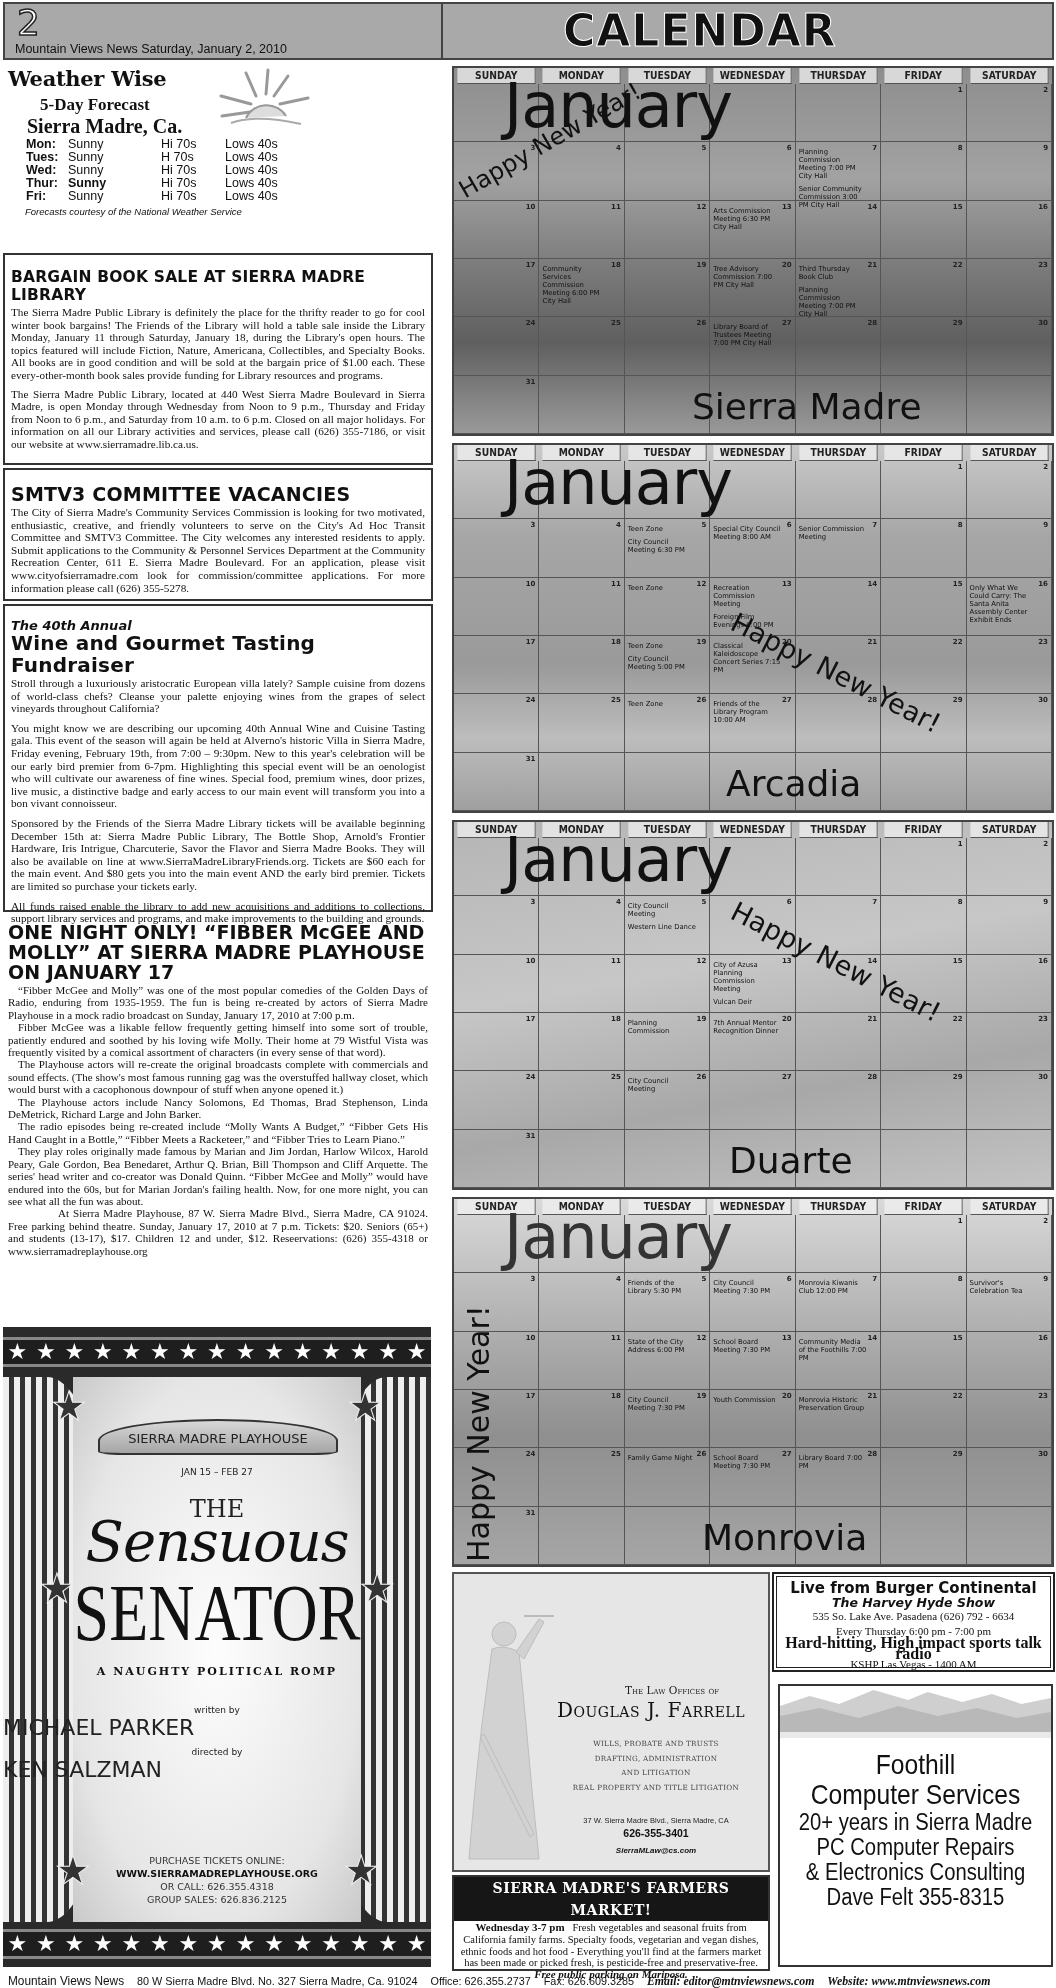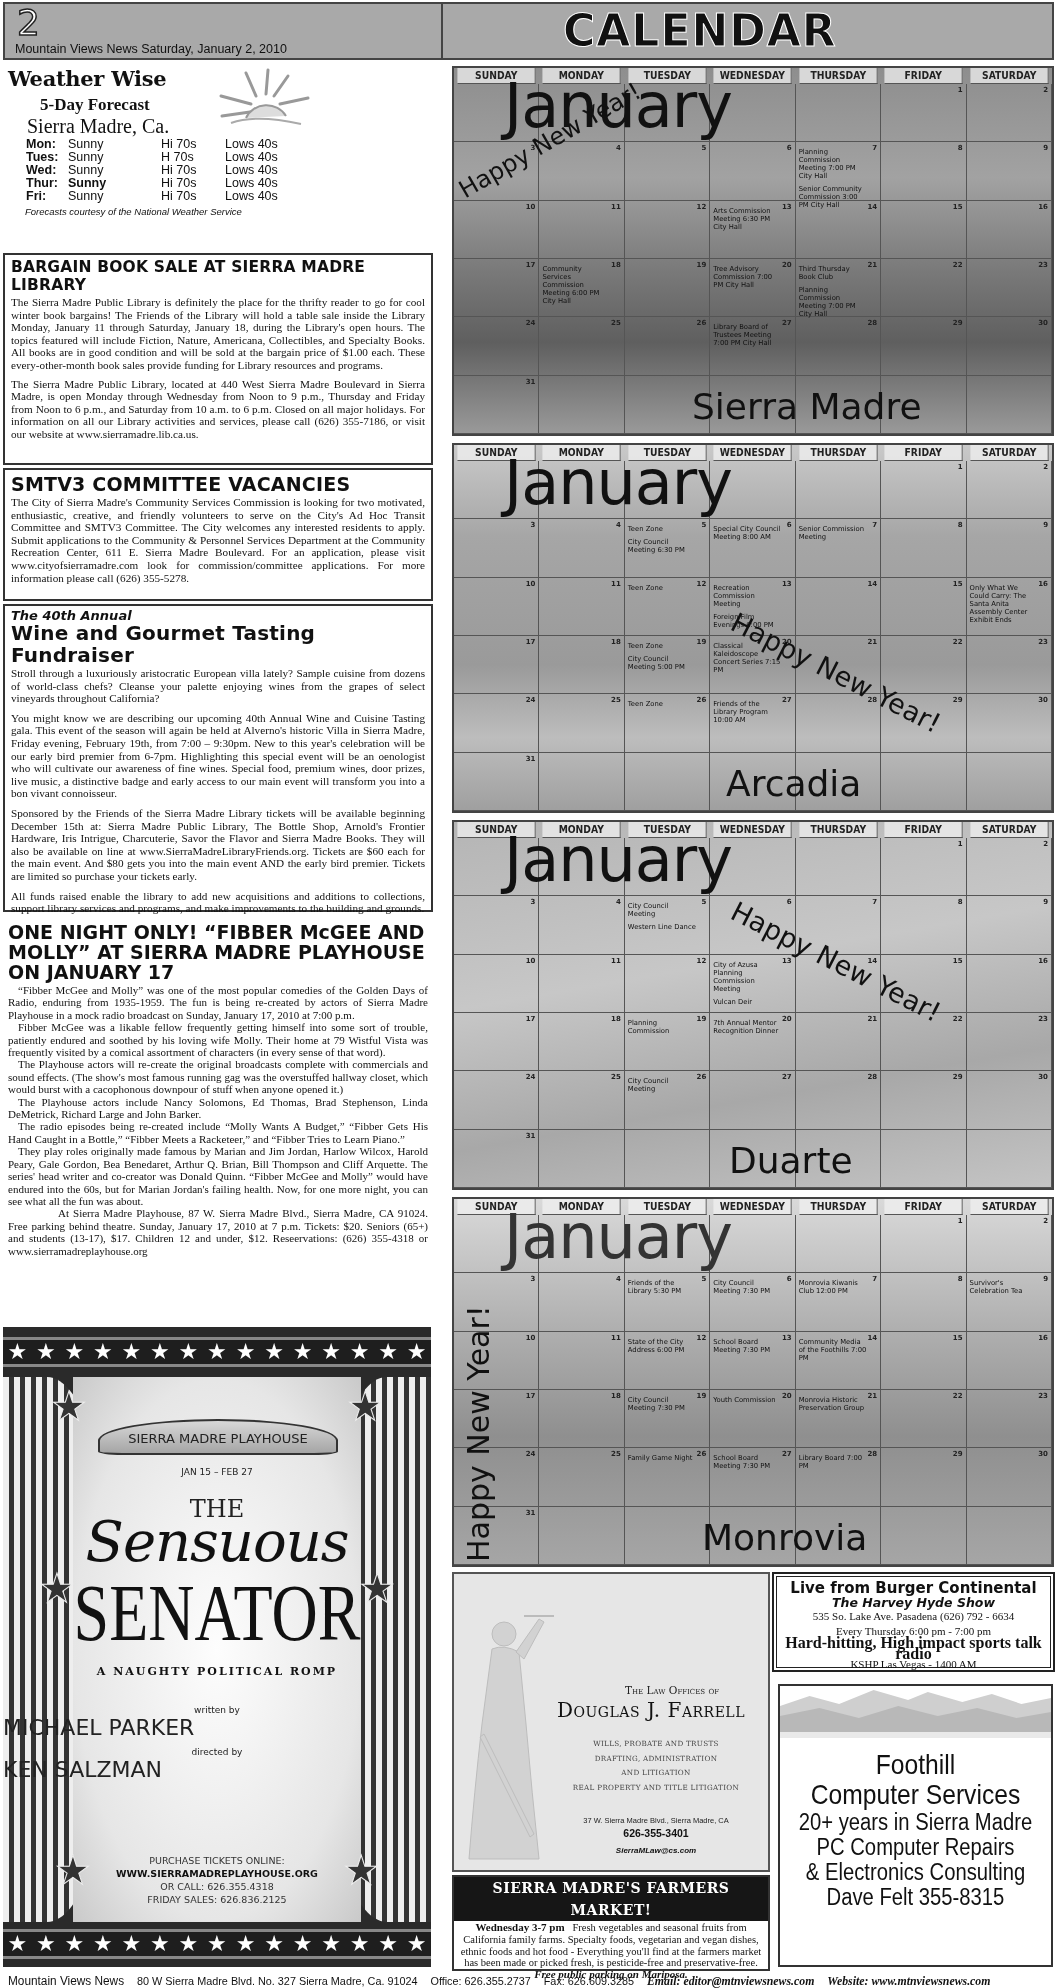"Sierra Madre, Ca." .weather .city { font-weight: normal -> bold }
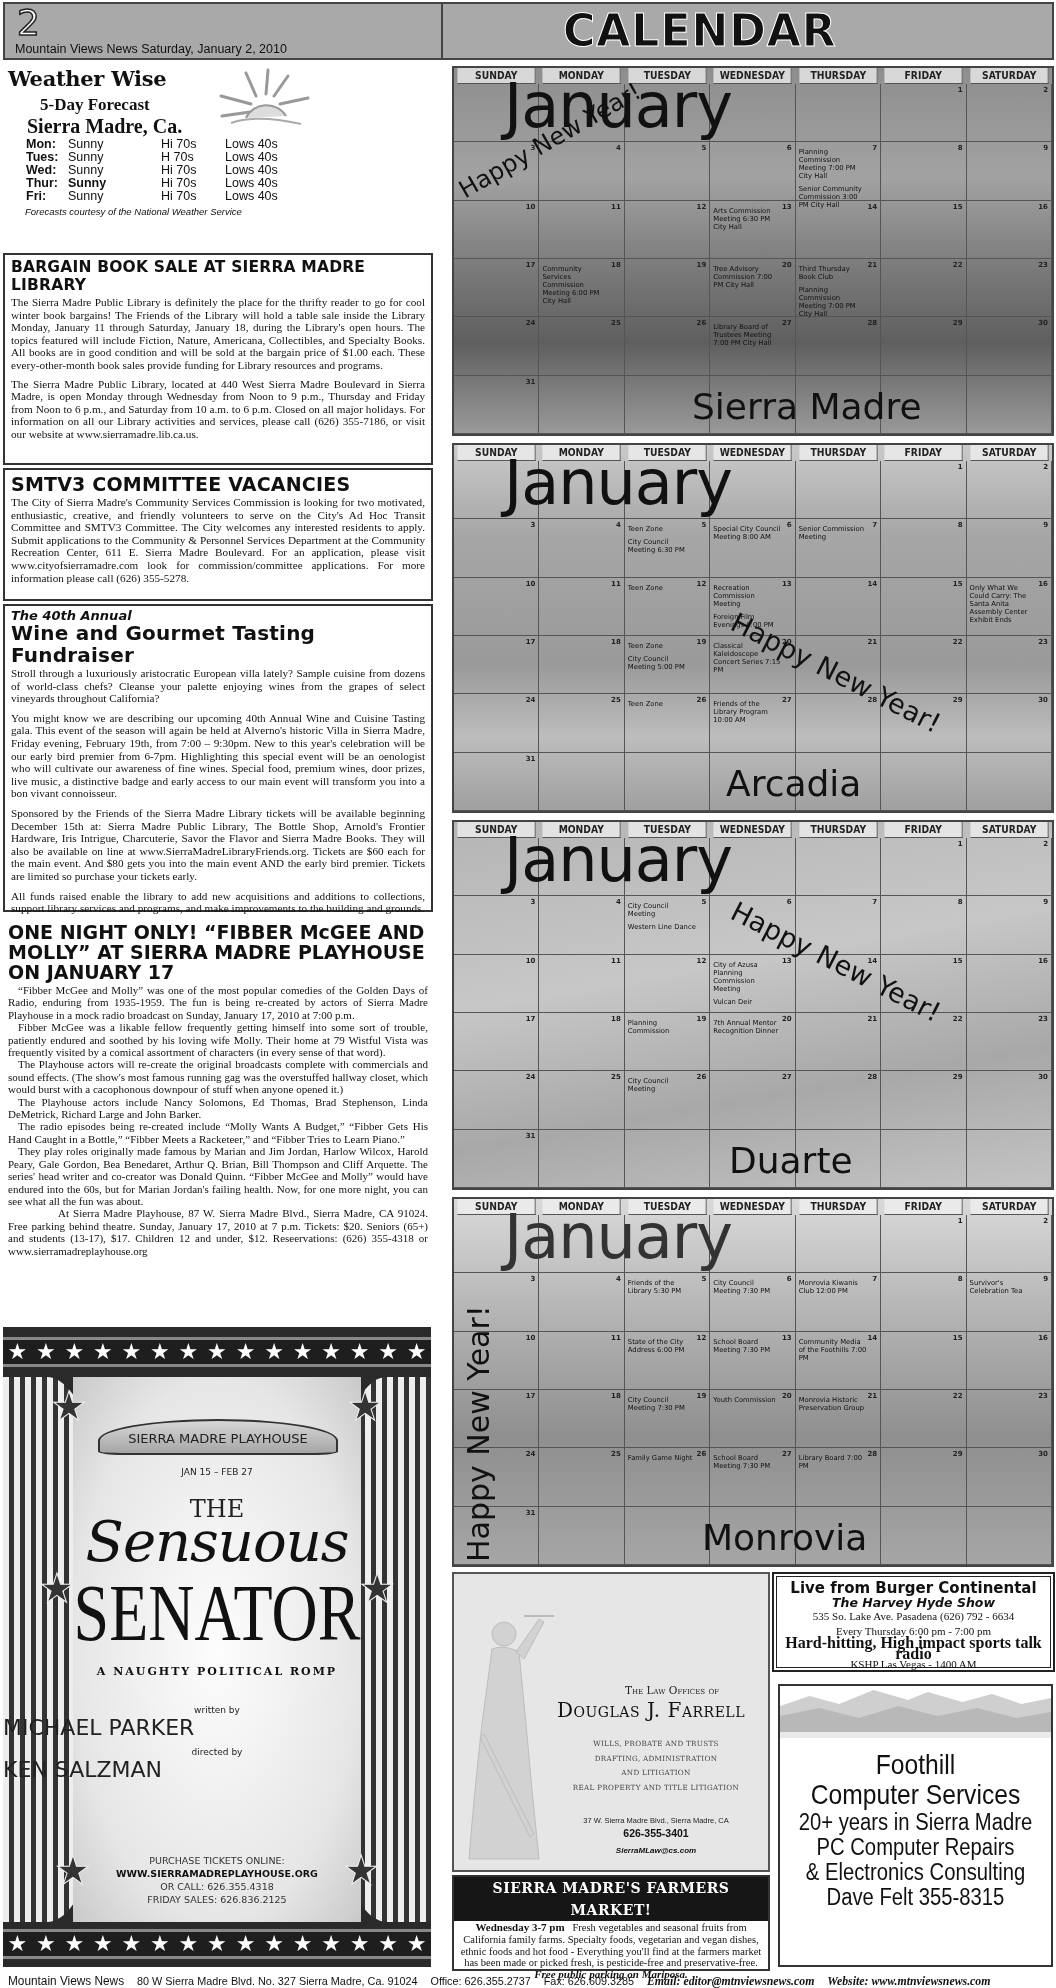"BARGAIN BOOK SALE AT SIERRA" .box { padding: 3px 6px -> 13px 6px }
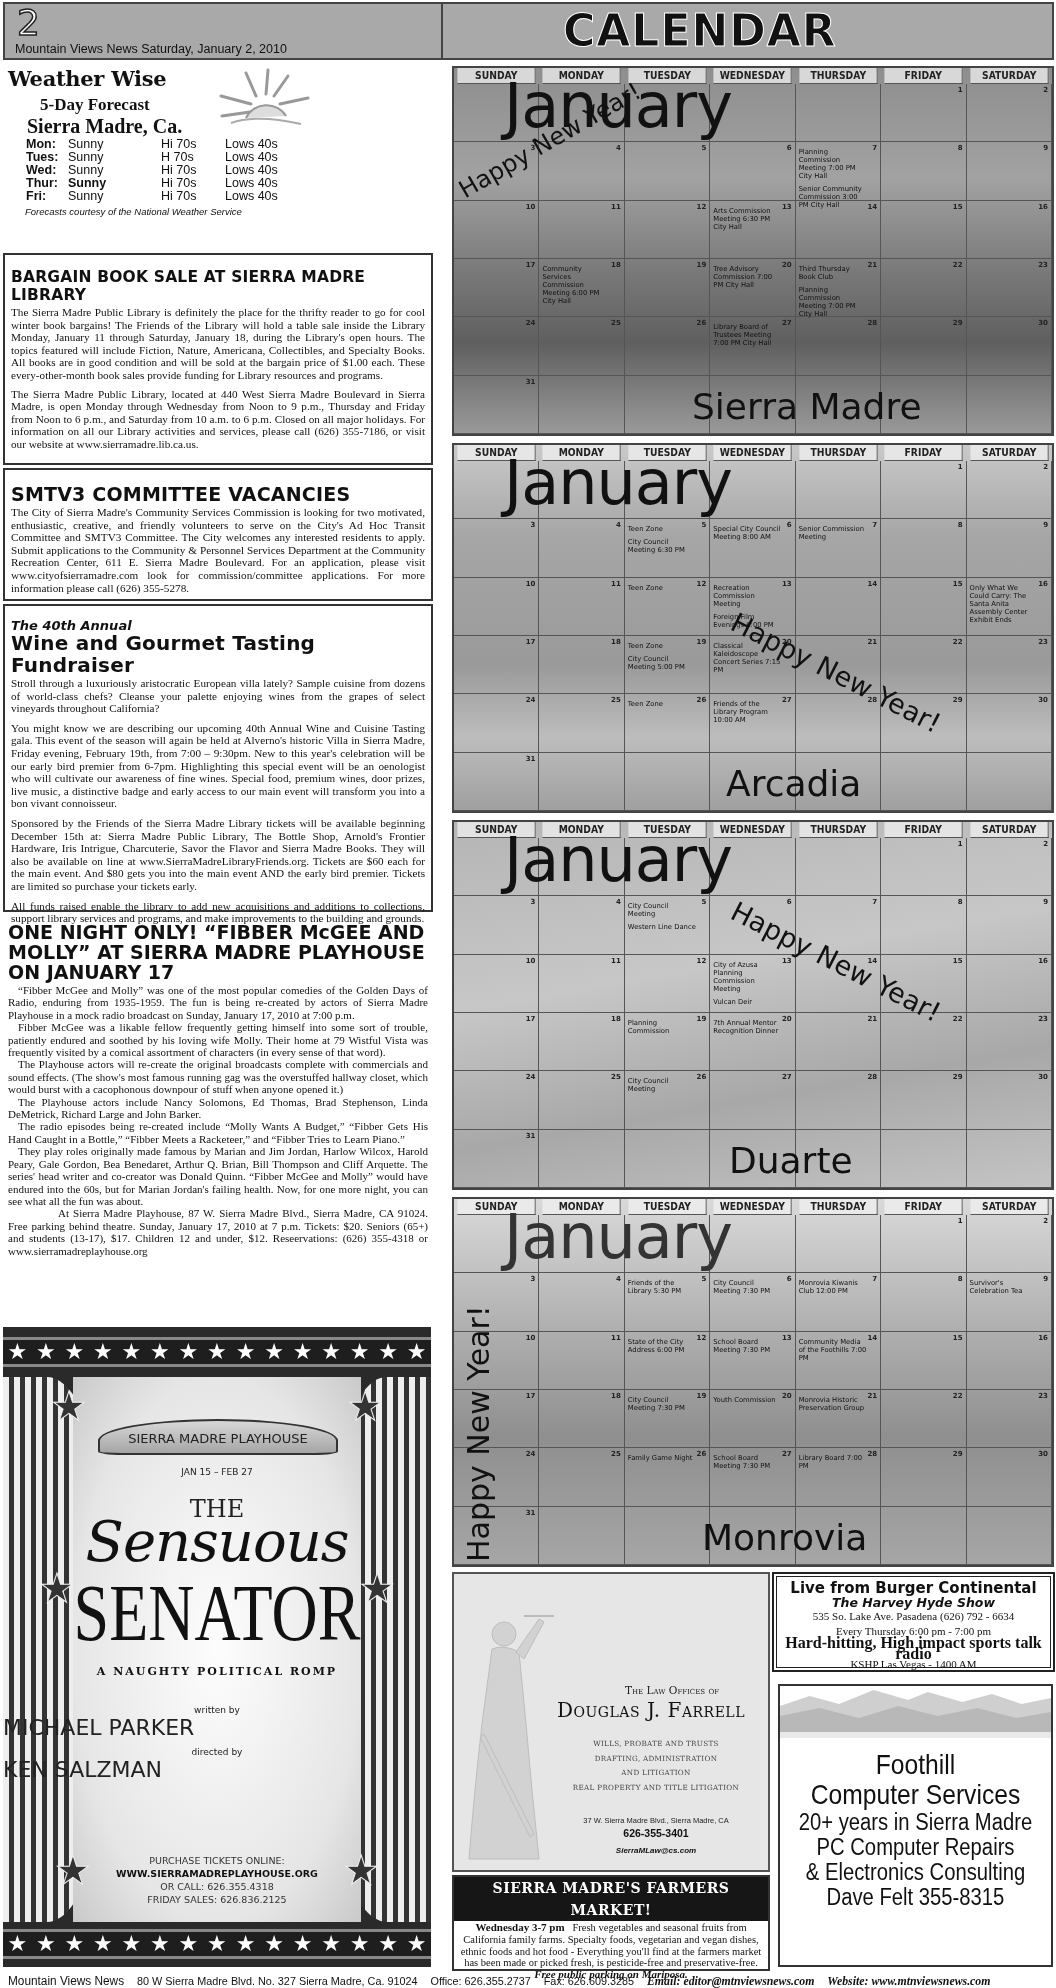"FRIDAY SALES: 626.836.2125" div { text: FRIDAY -> GROUP }
